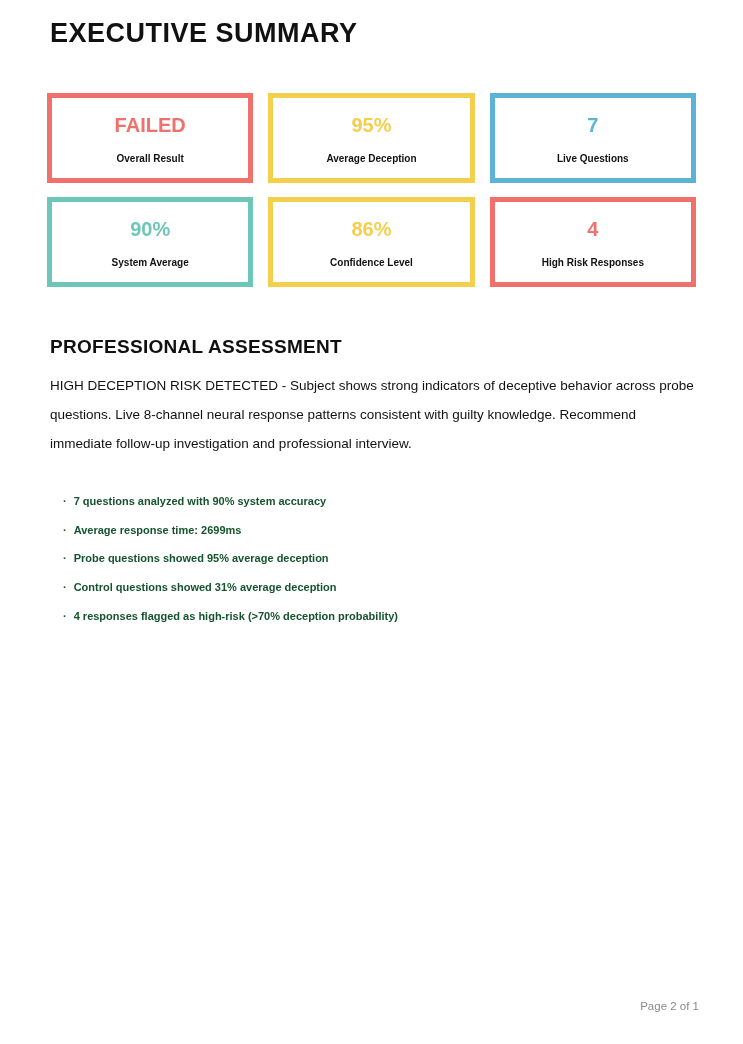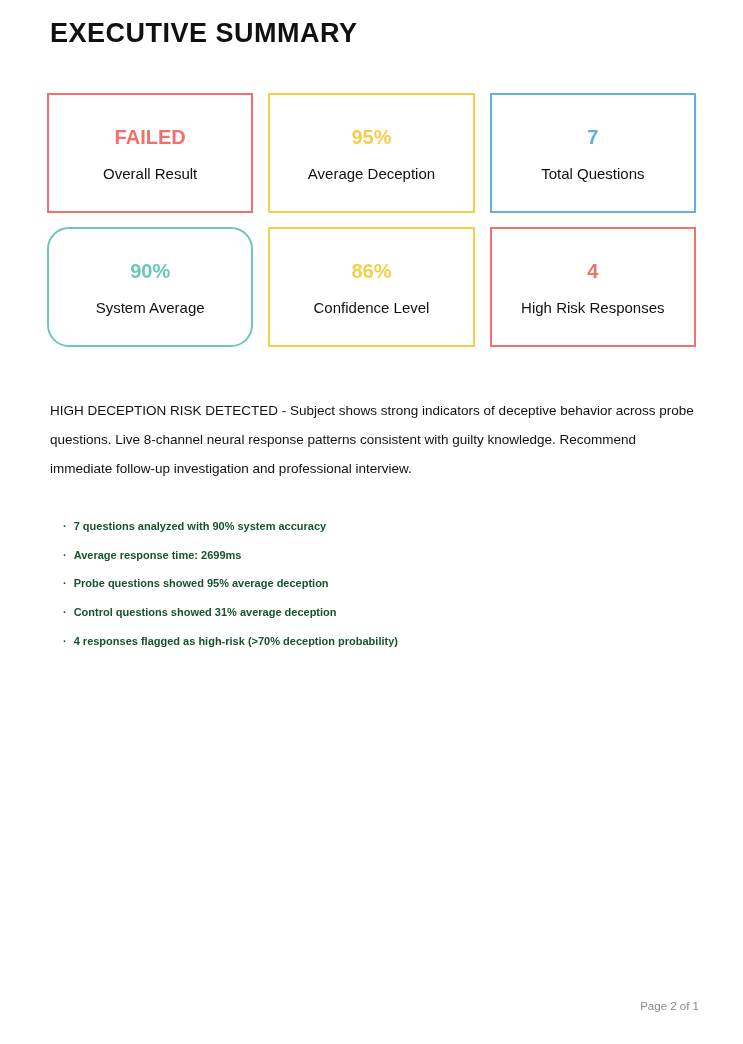"FAILED" .card { border: 2px solid #eab308 -> 5px solid #eab308; height: 120px -> 90px }
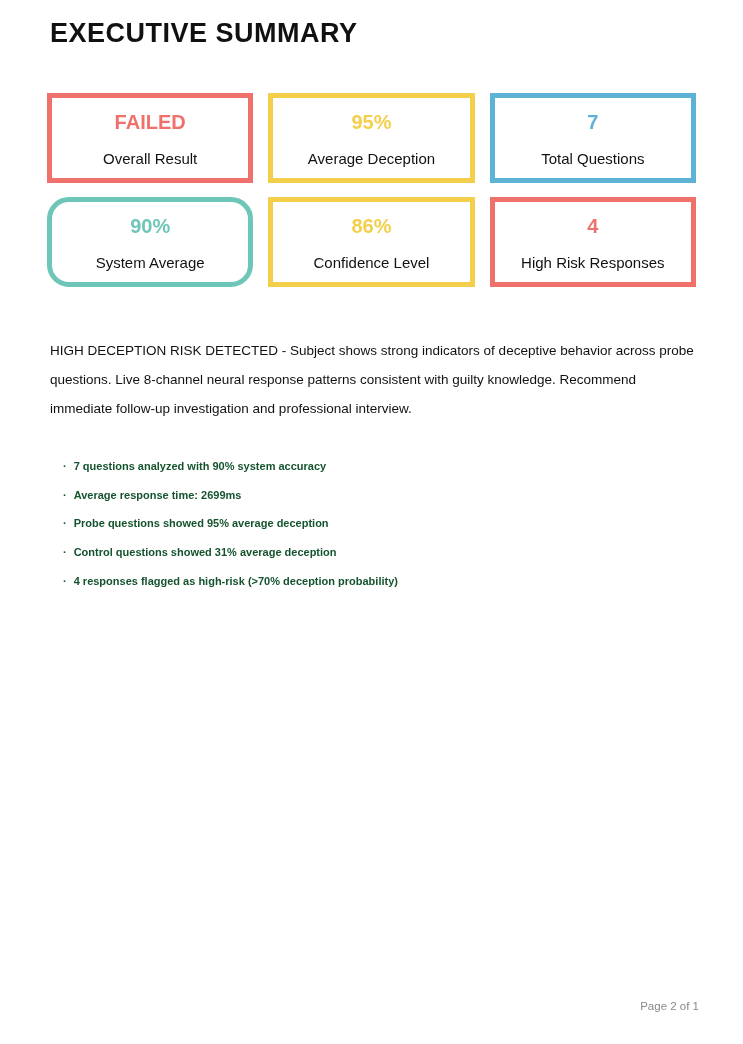"Overall Result" .card-label { font-size: 15px -> 10px; font-weight: normal -> bold }
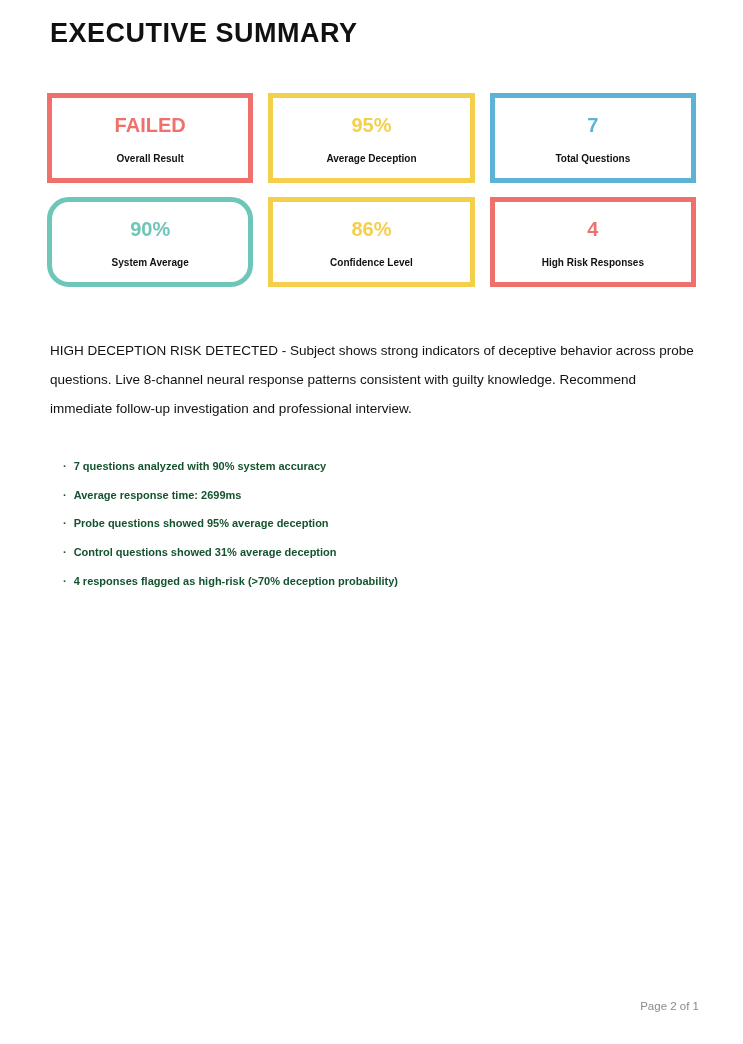"Total Questions" div.card-label { text: Total -> Live }
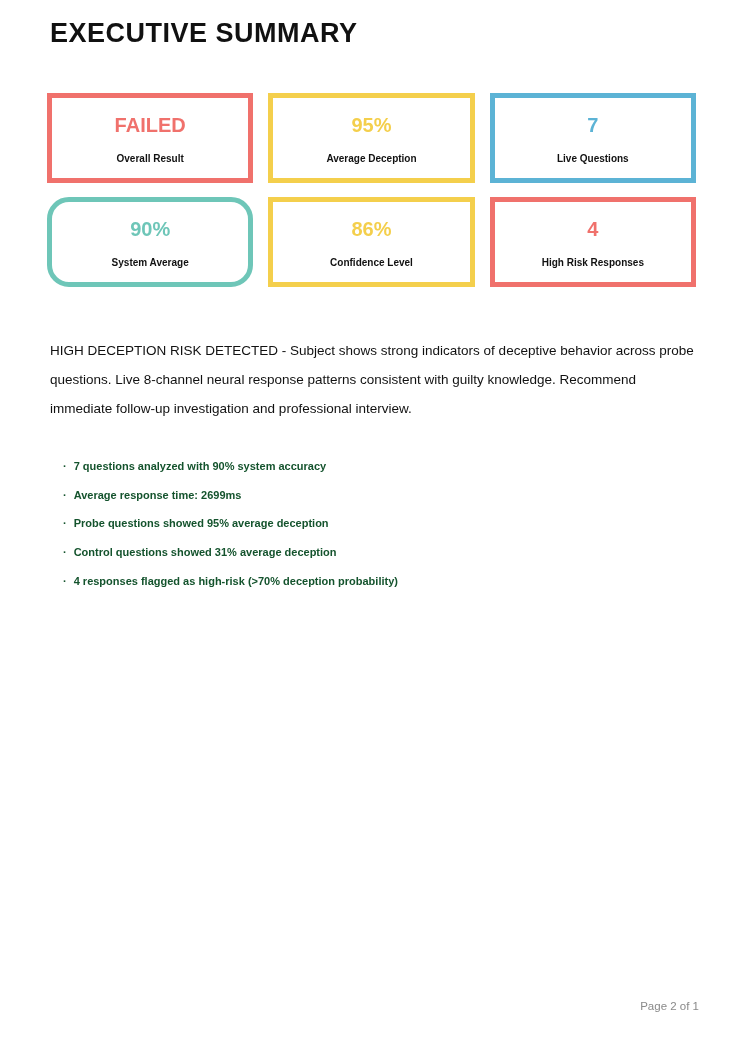"90%" div.card { border-radius: 22px -> none }
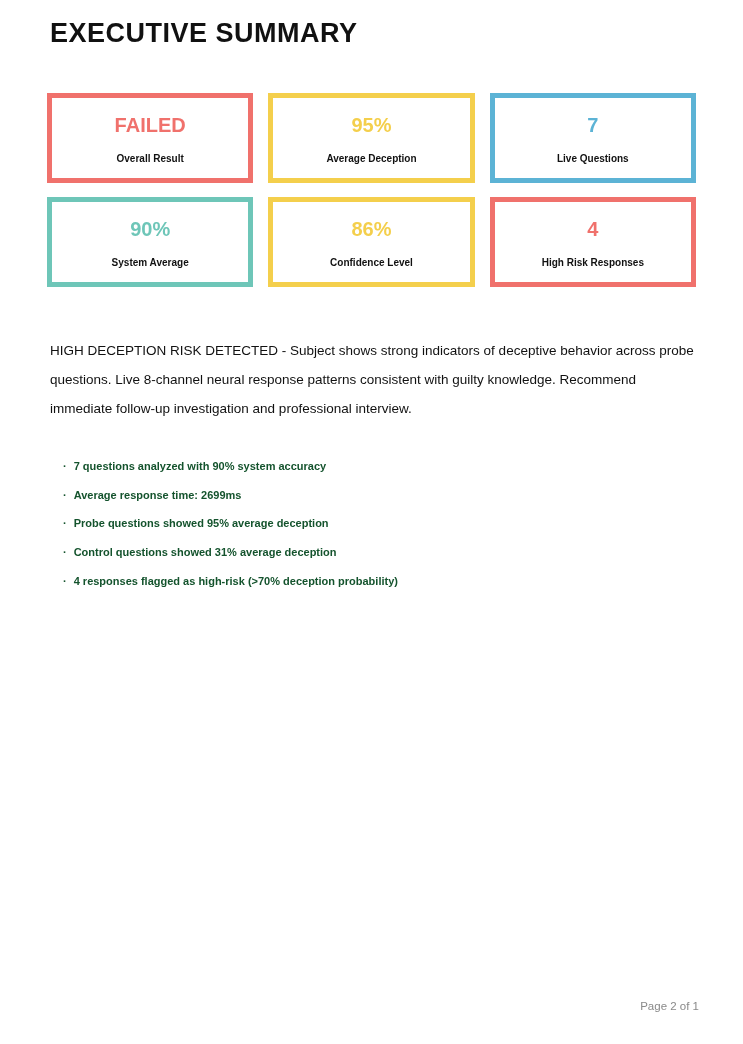"PROFESSIONAL ASSESSMENT" h2.section-heading { html: none -> <h2>PROFESSIONAL ASSESSMENT</h2> }
